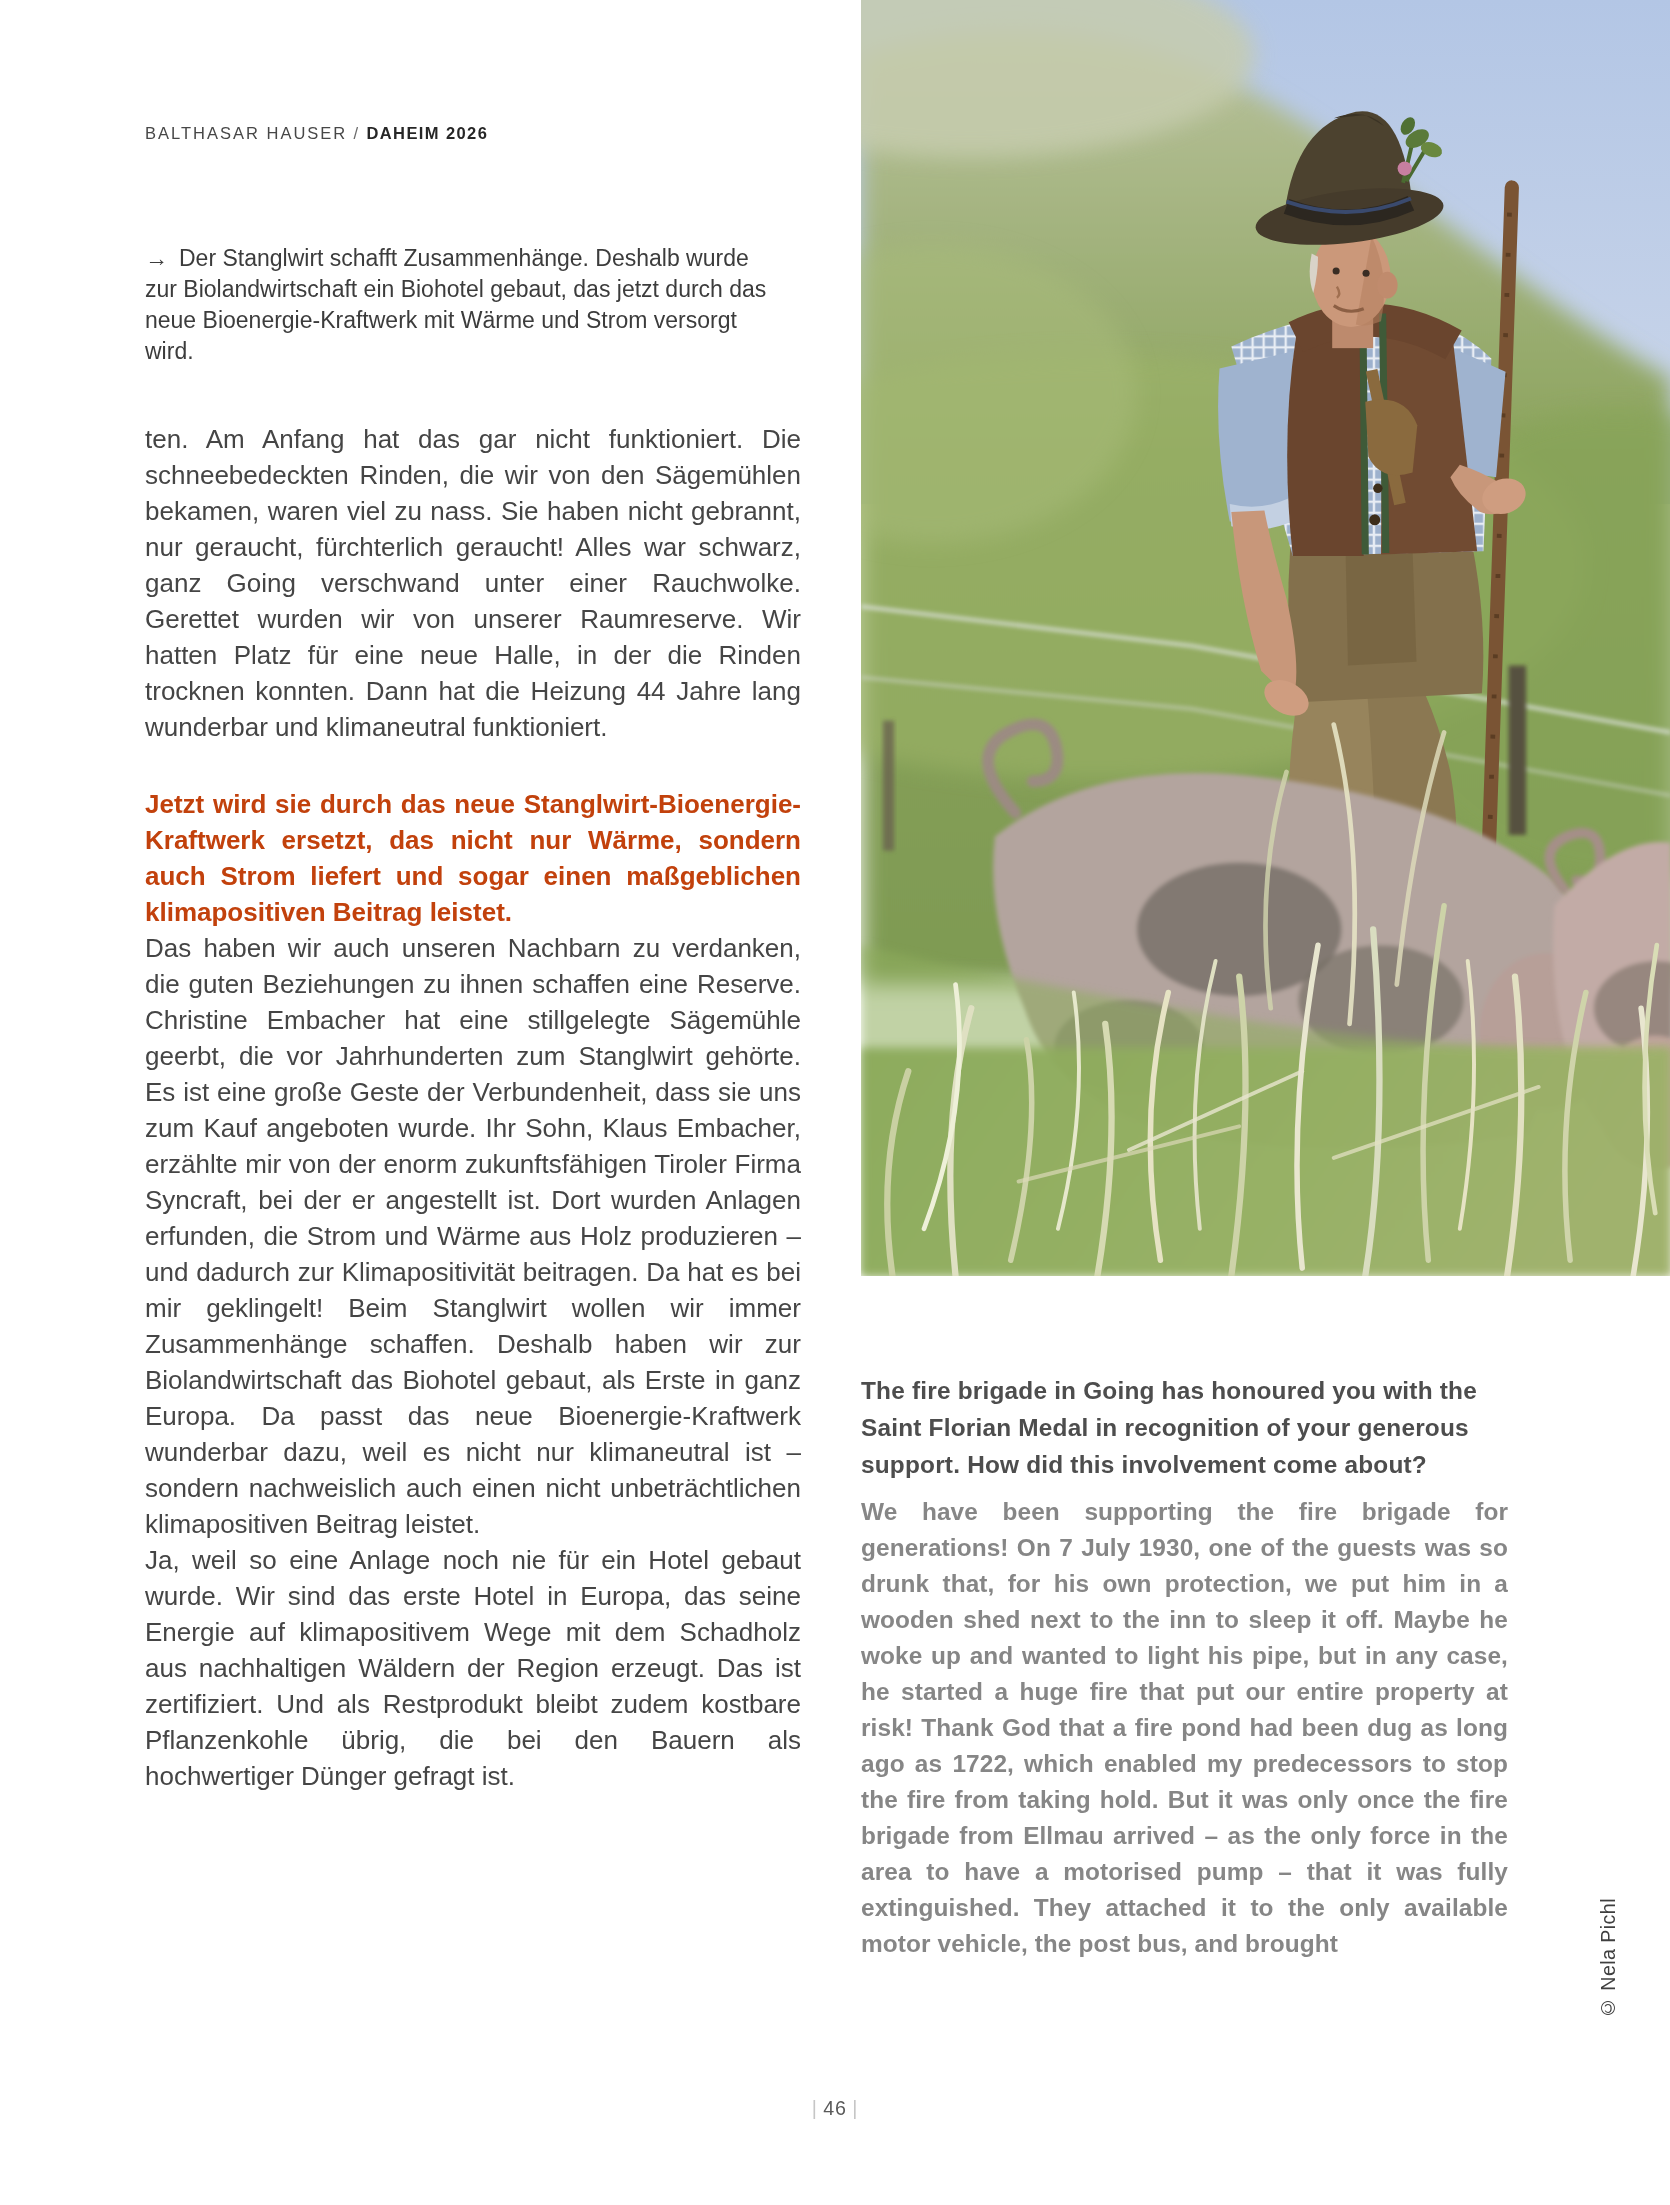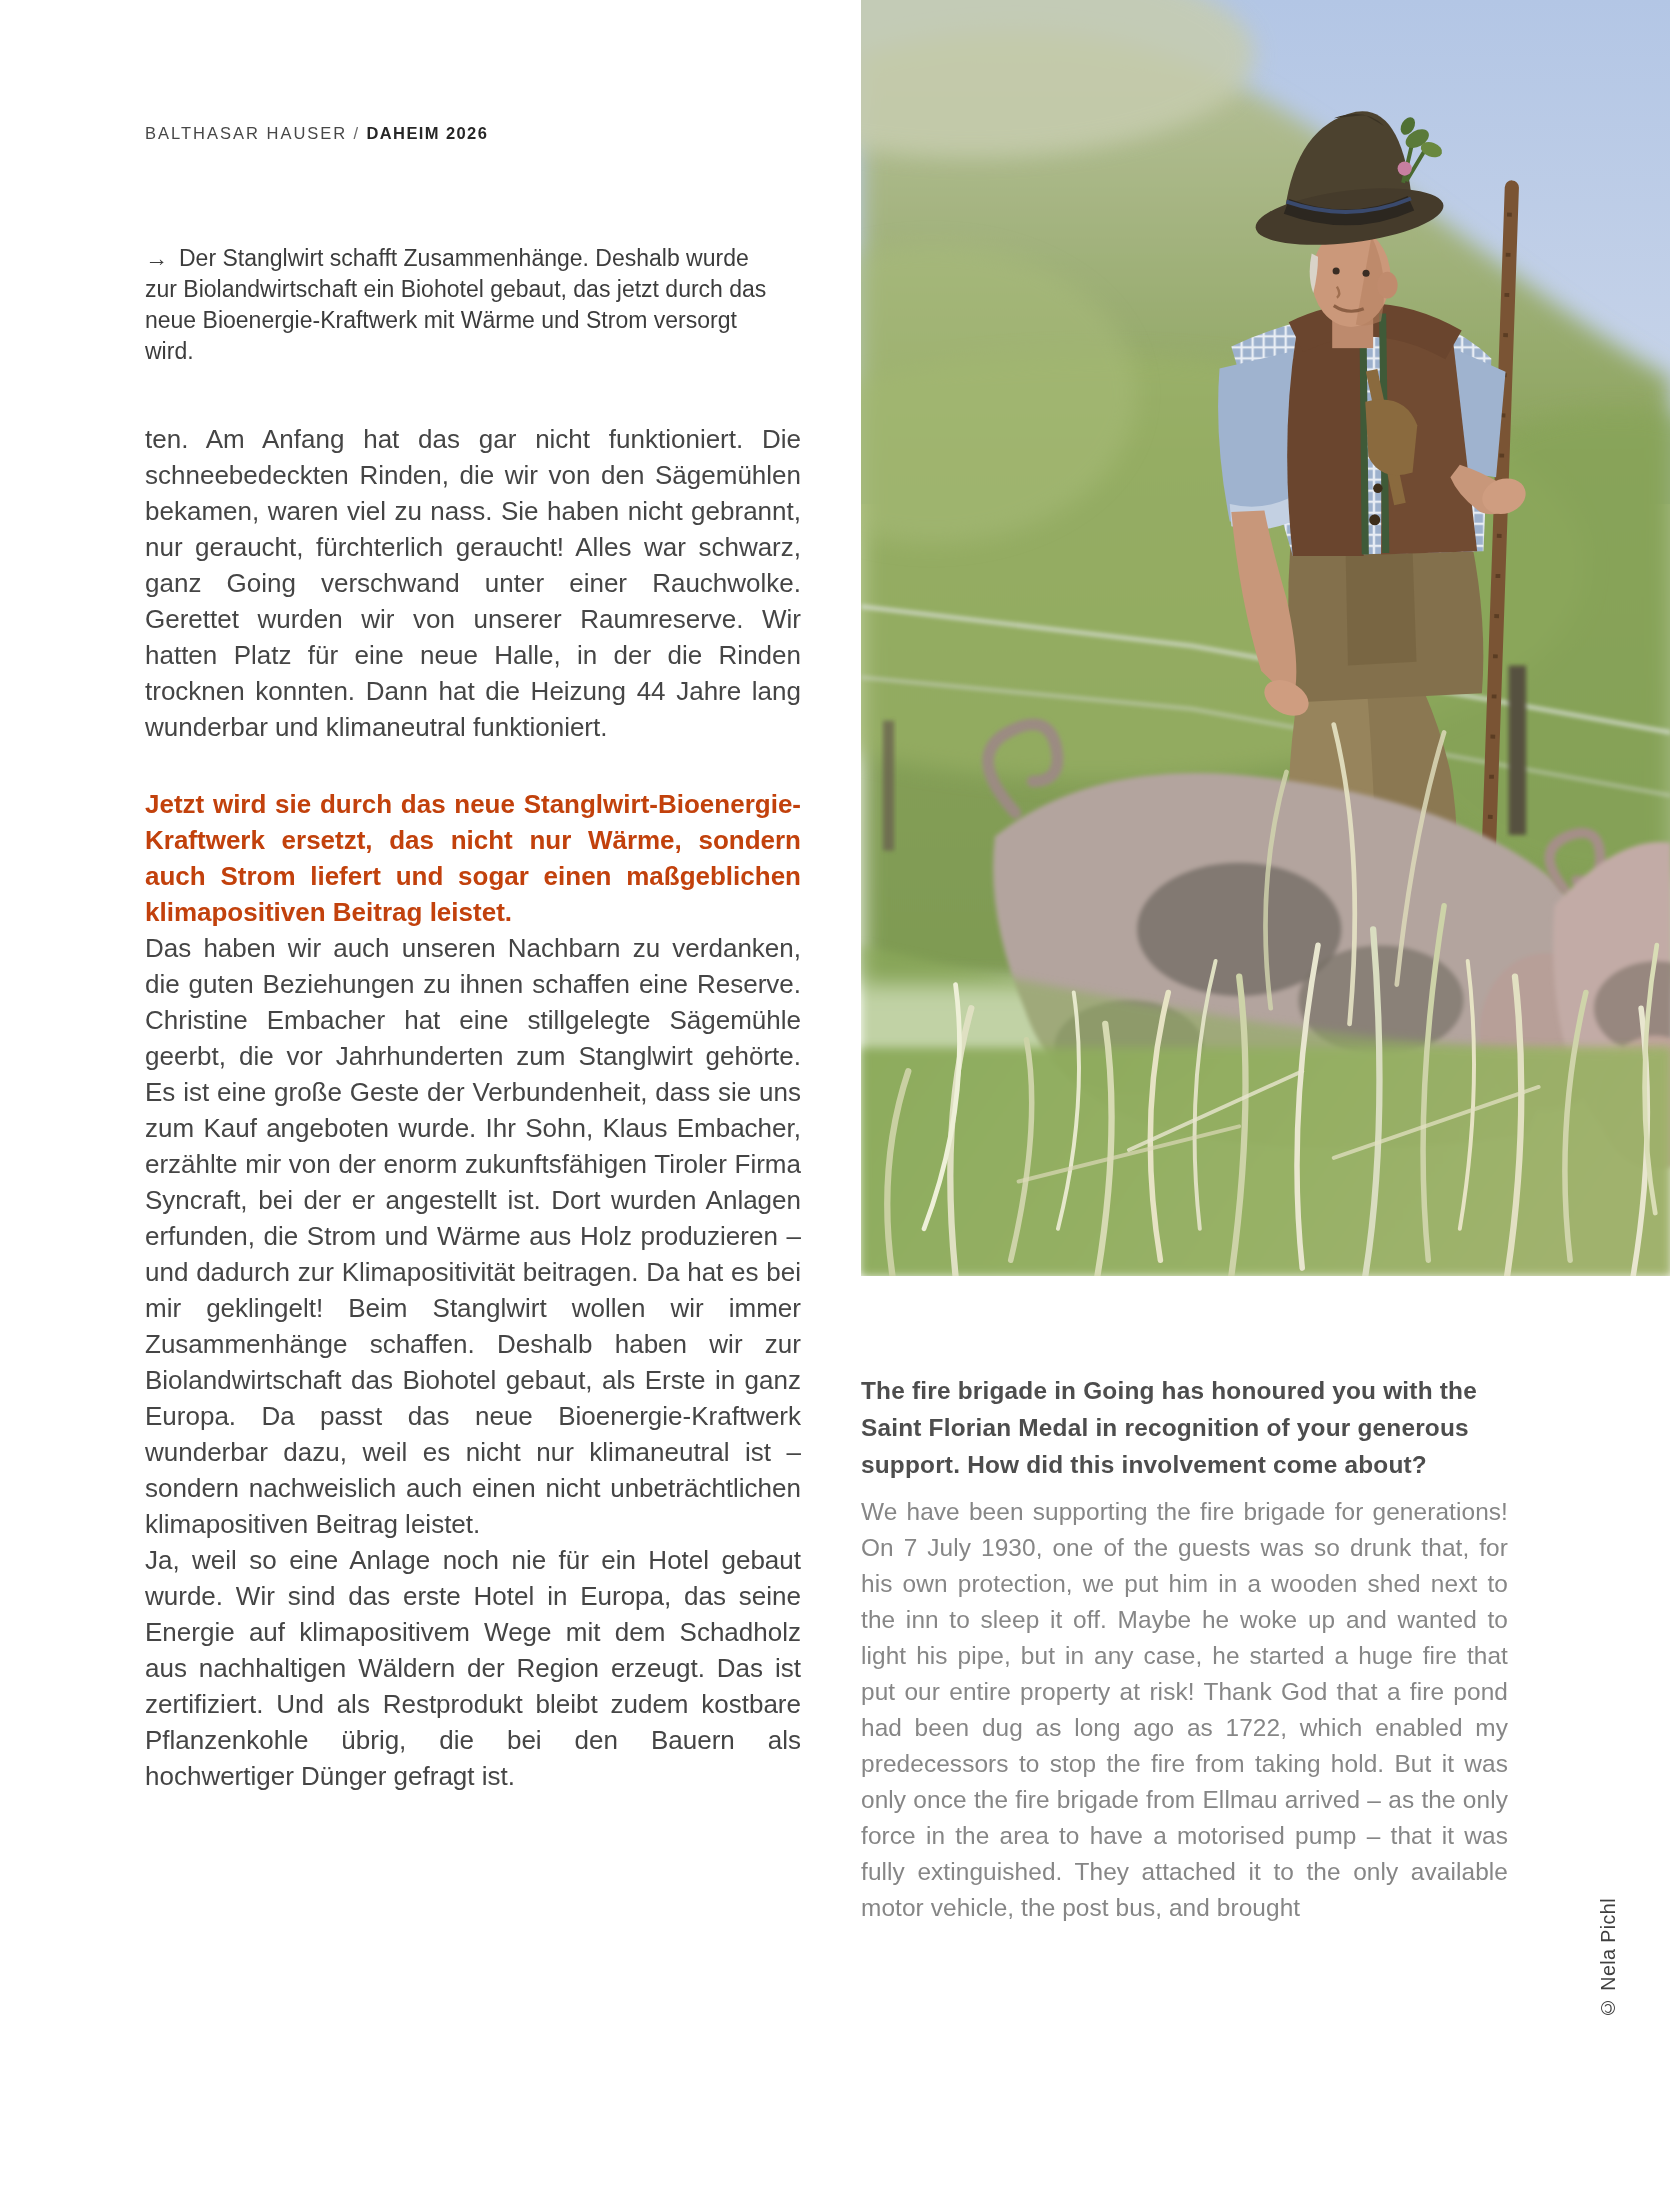"We have been supporting the" .col-en .a { font-weight: 400 -> 700 }
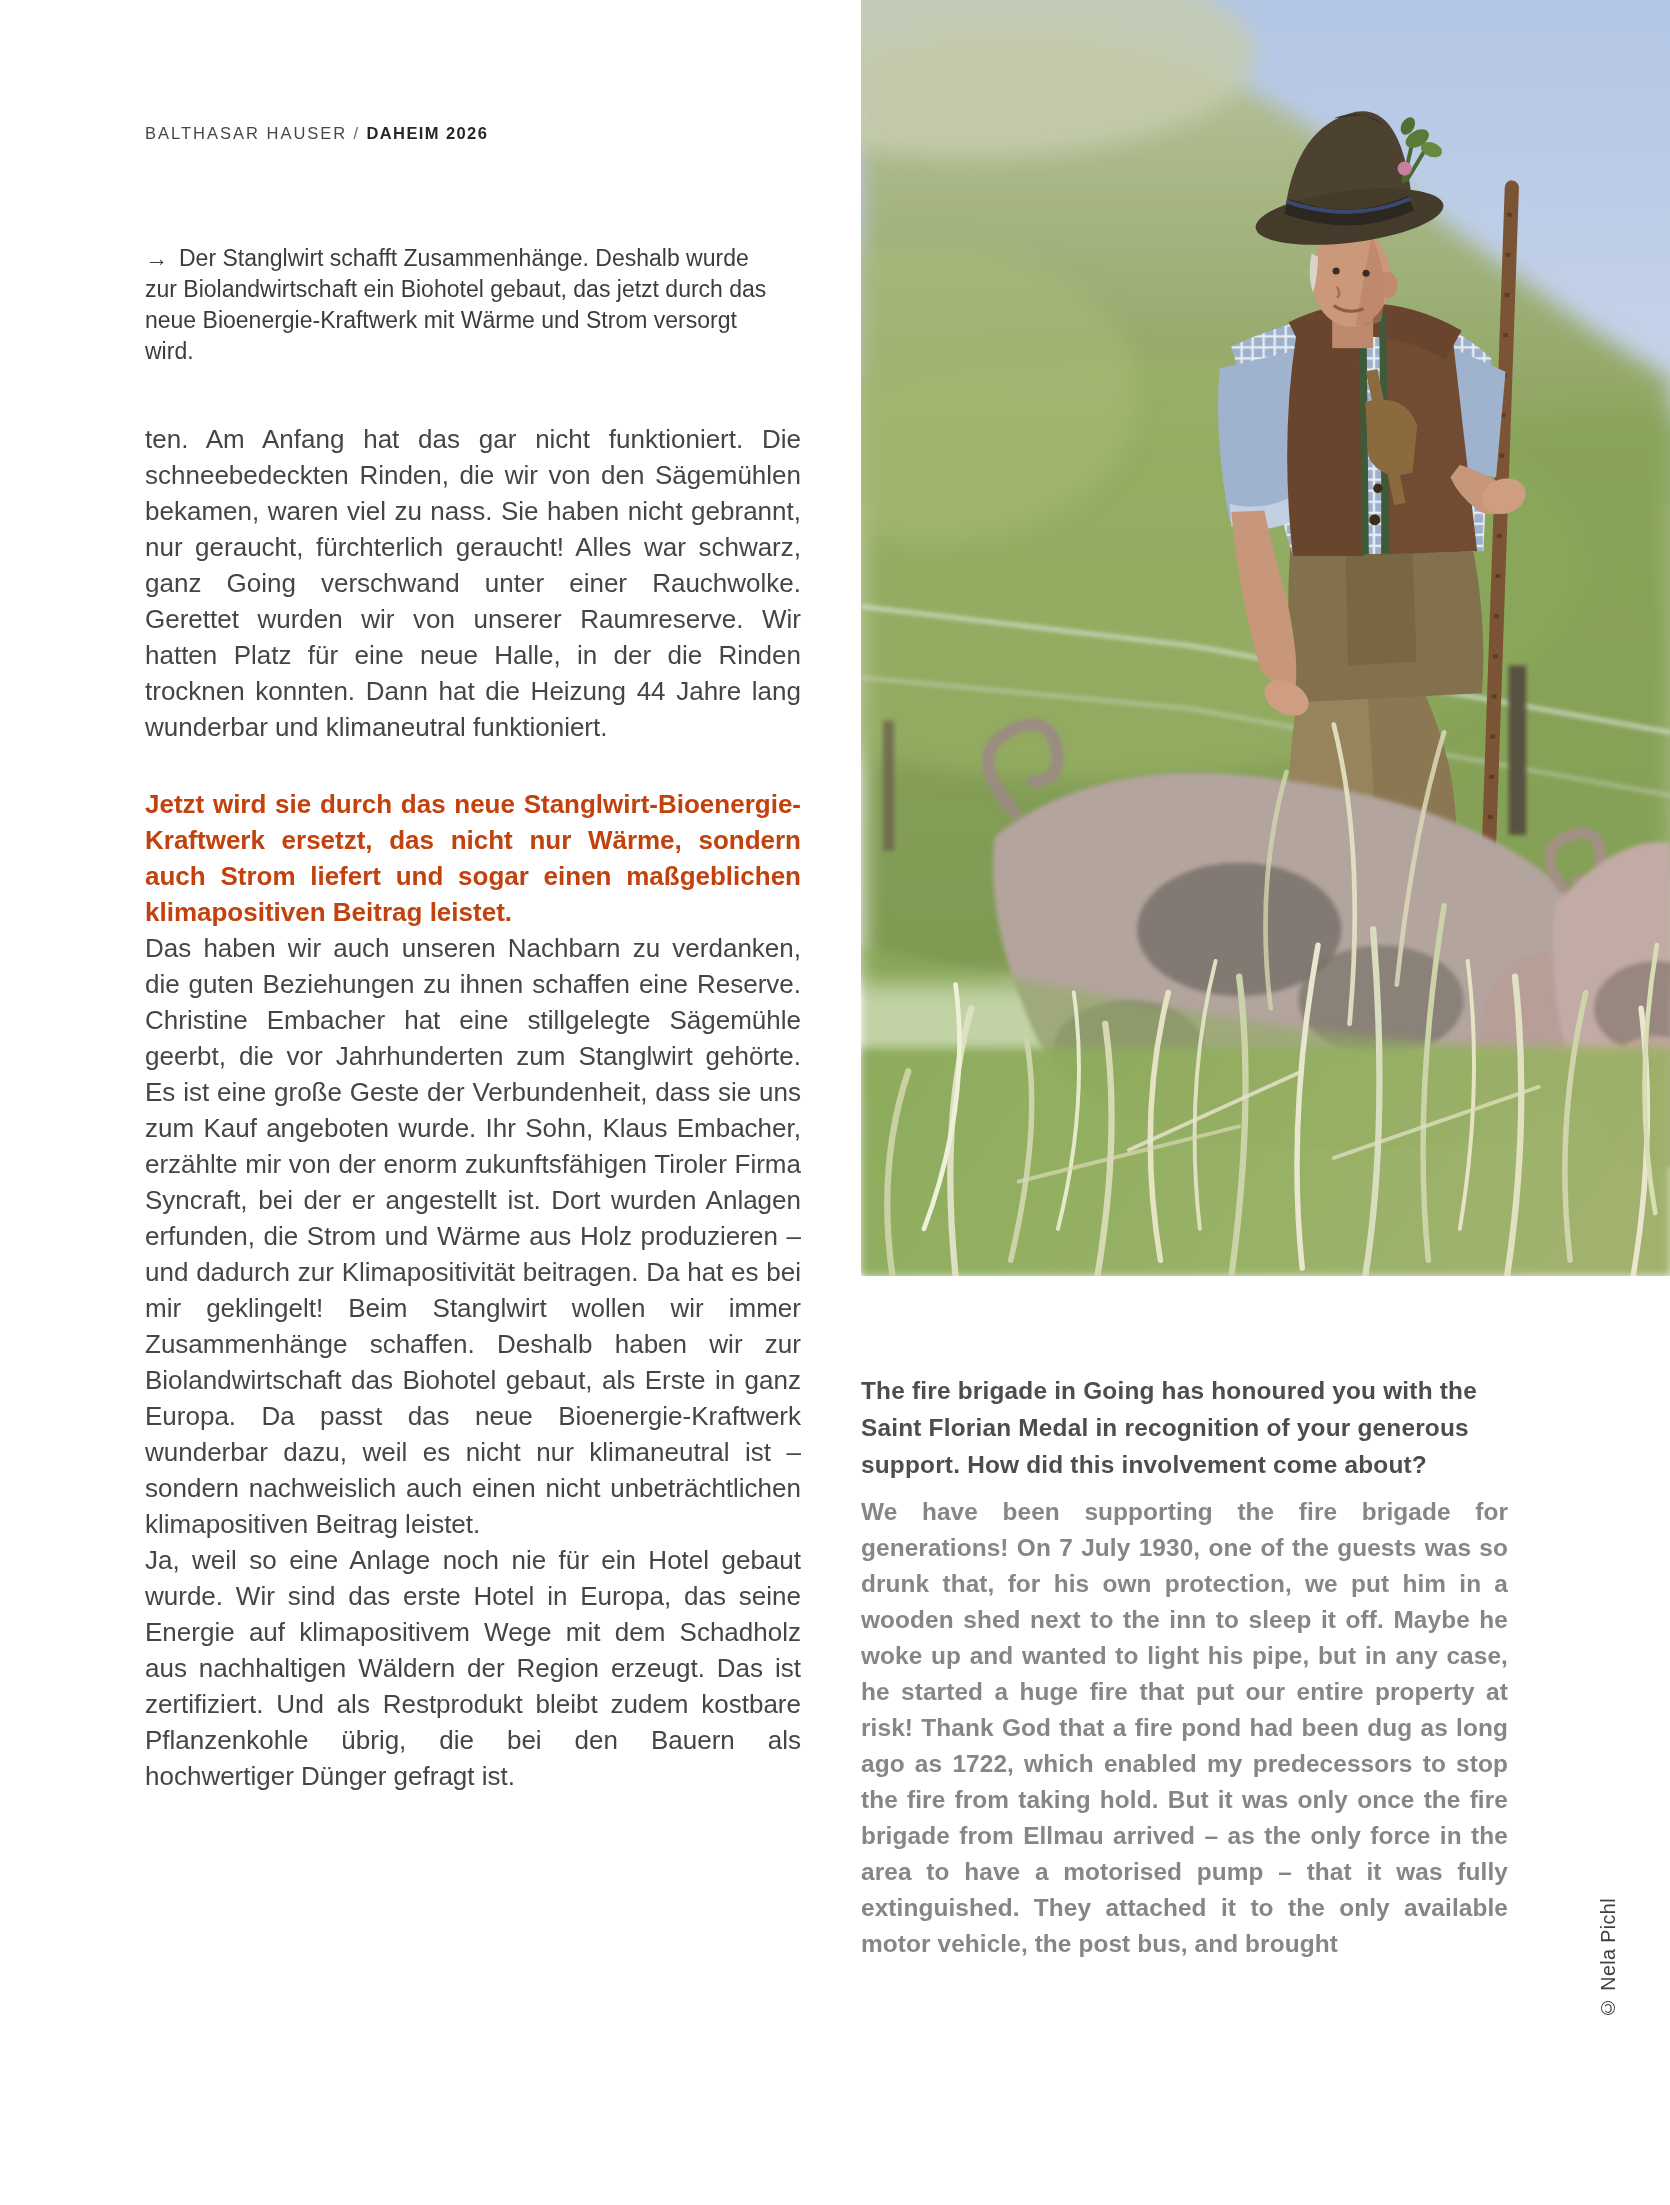"| 46 |" div.folio { html: none -> <div> <span>|</span><span>46</span><span>|</span> </div> }
